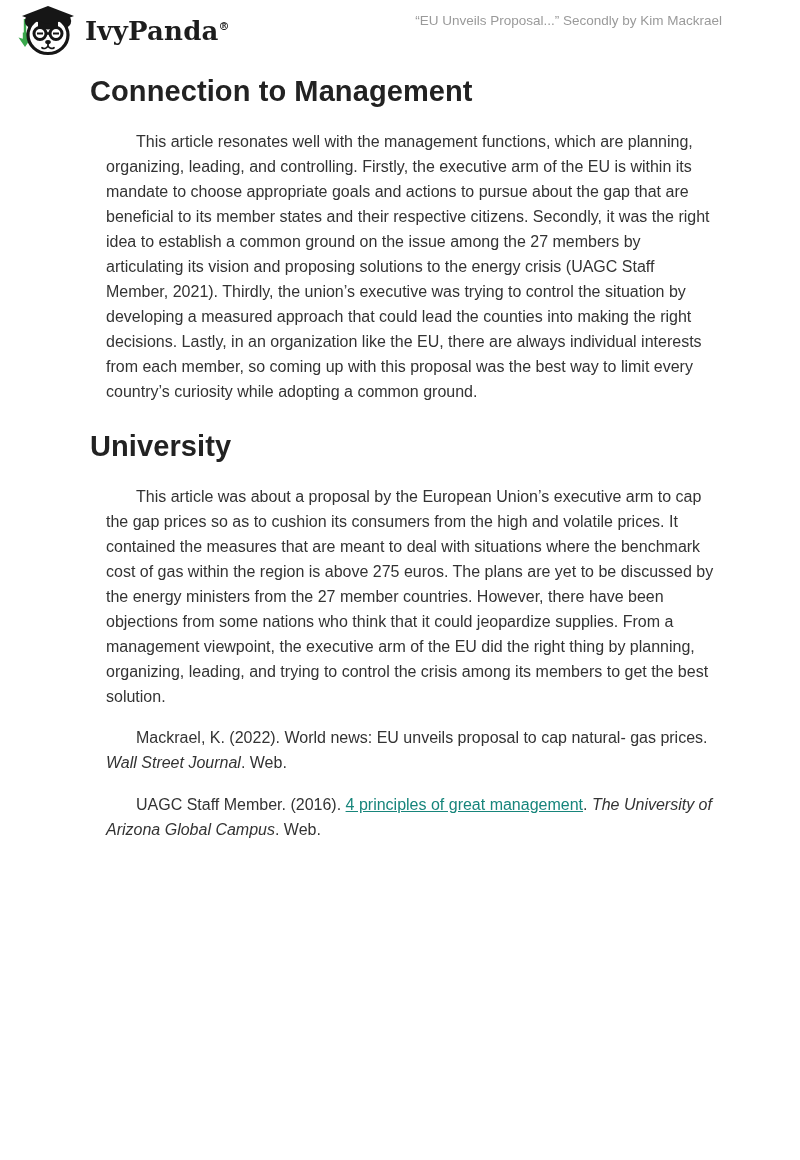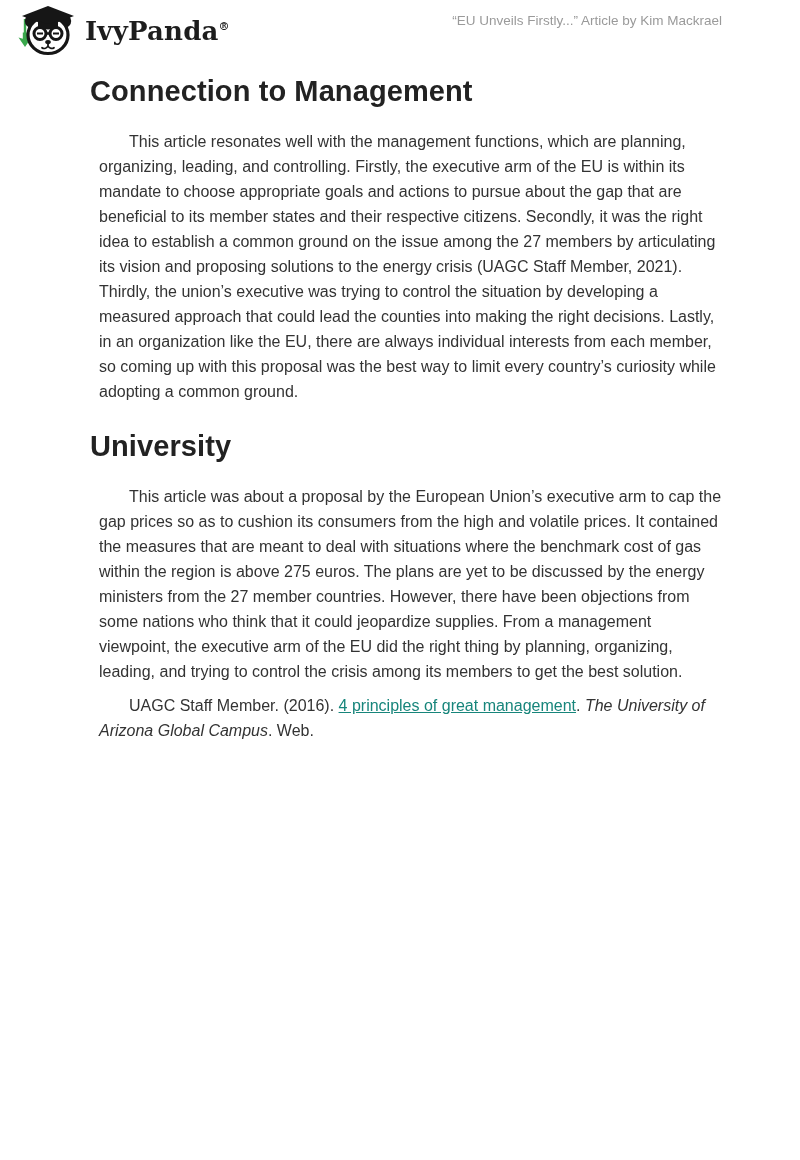"“EU Unveils Firstly...” Article by" div.header-title { text: Firstly...” Article -> Proposal...” Secondly }
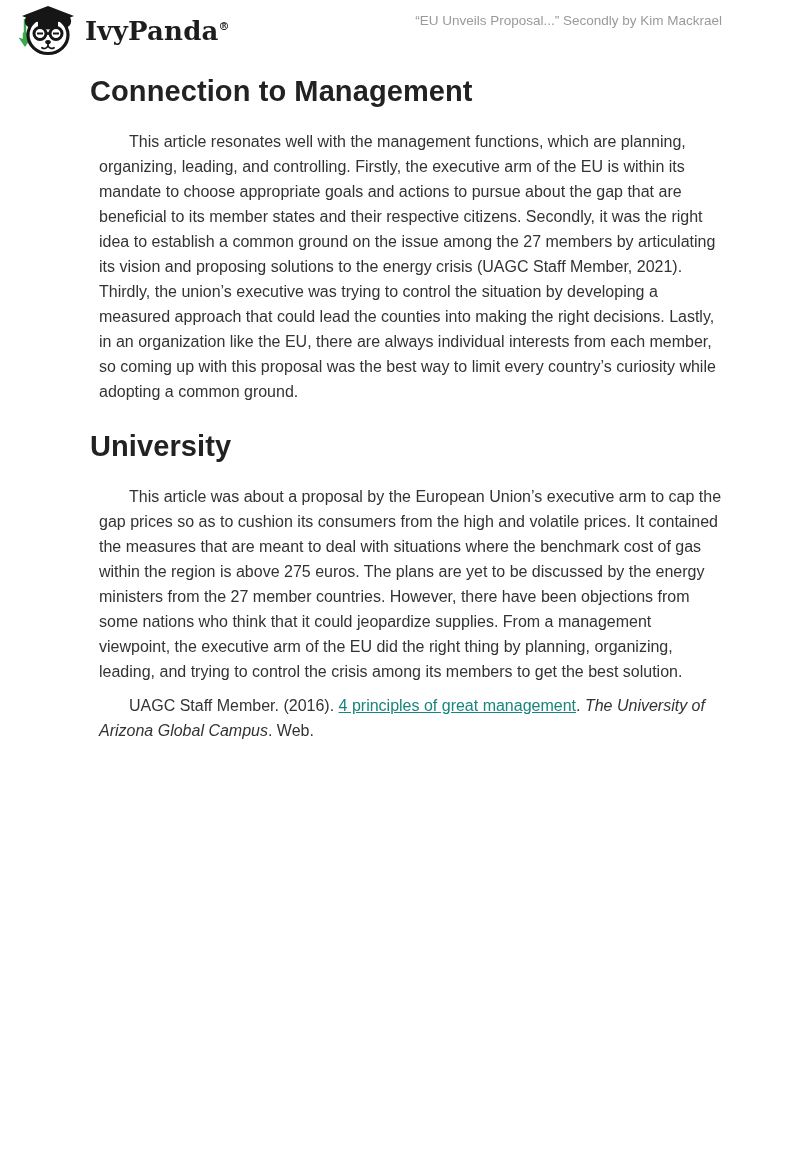"This article resonates well with" .content p { margin: 9px -> 16px }
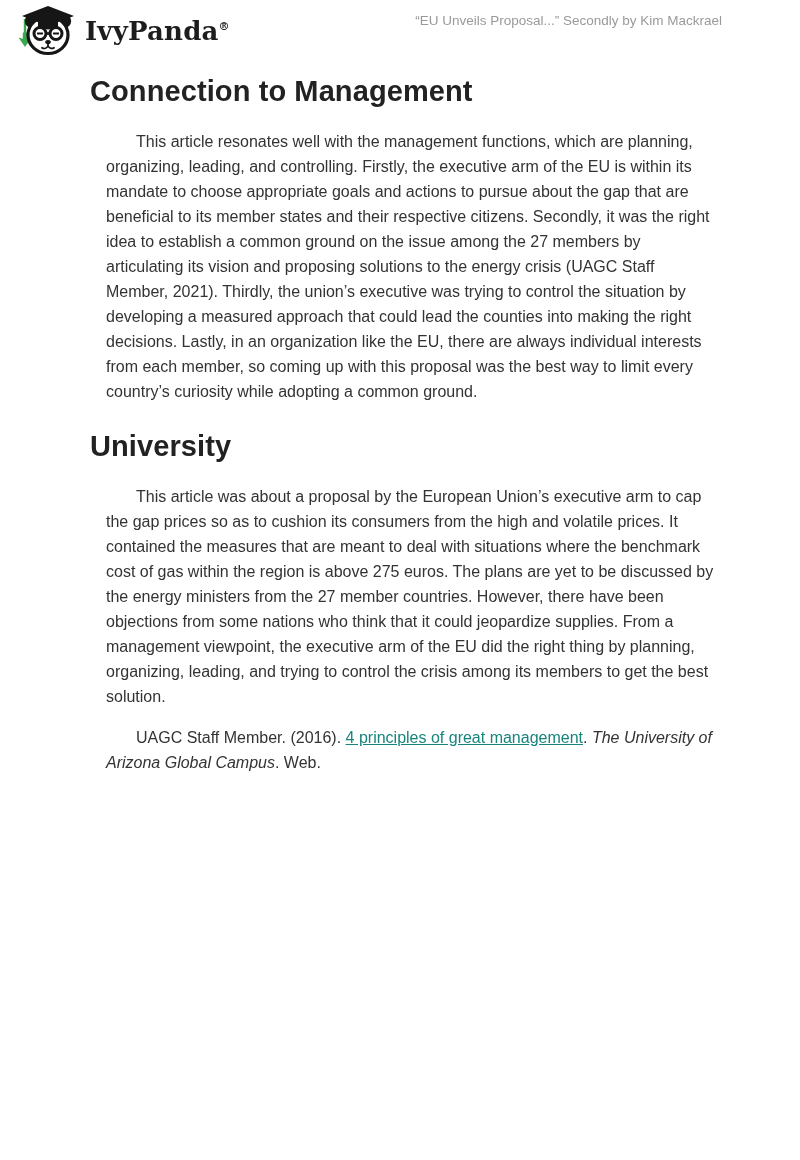"Mackrael, K. (2022). World news:" p { html: none -> <p><span>Mackrael, K. (2022). World news: EU unveils proposal to cap natural- gas prices. </span><i>Wall Street Journal</i><span>. Web.</span></p> }
